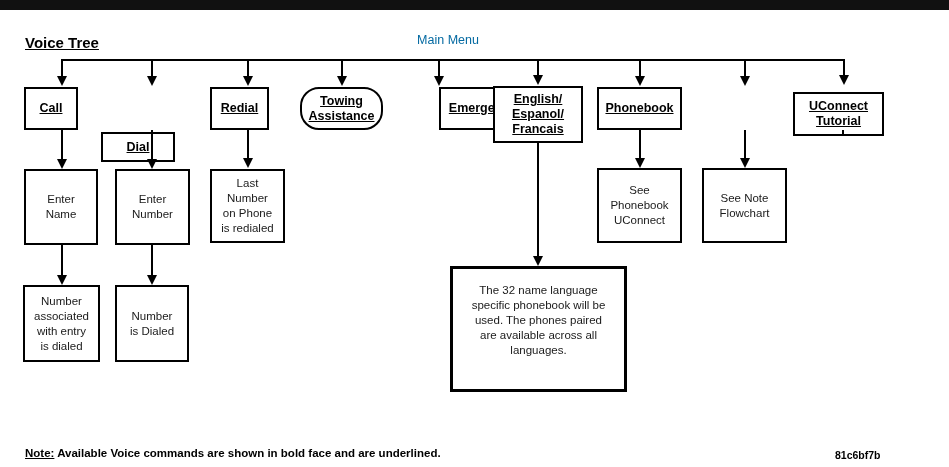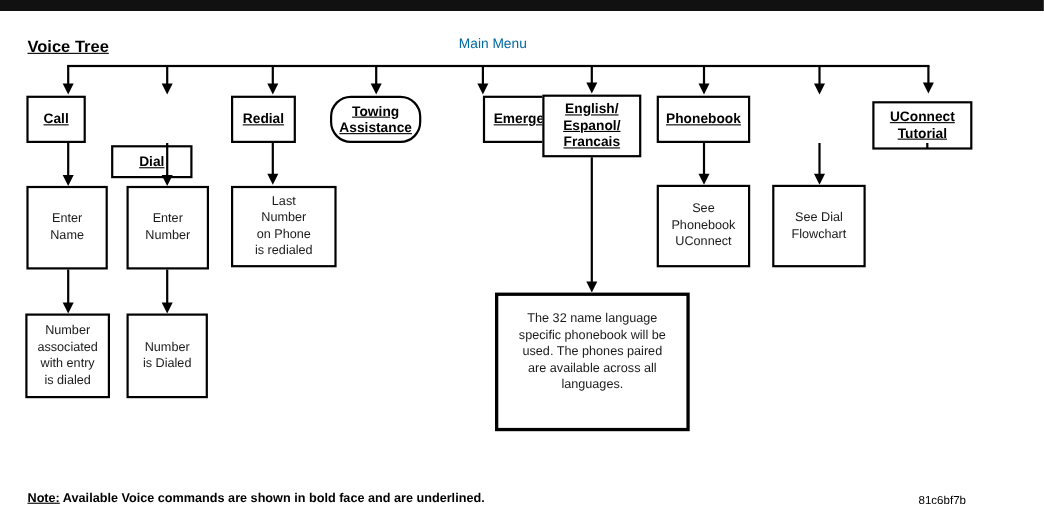"Last" div.node { width: 96px -> 75px }
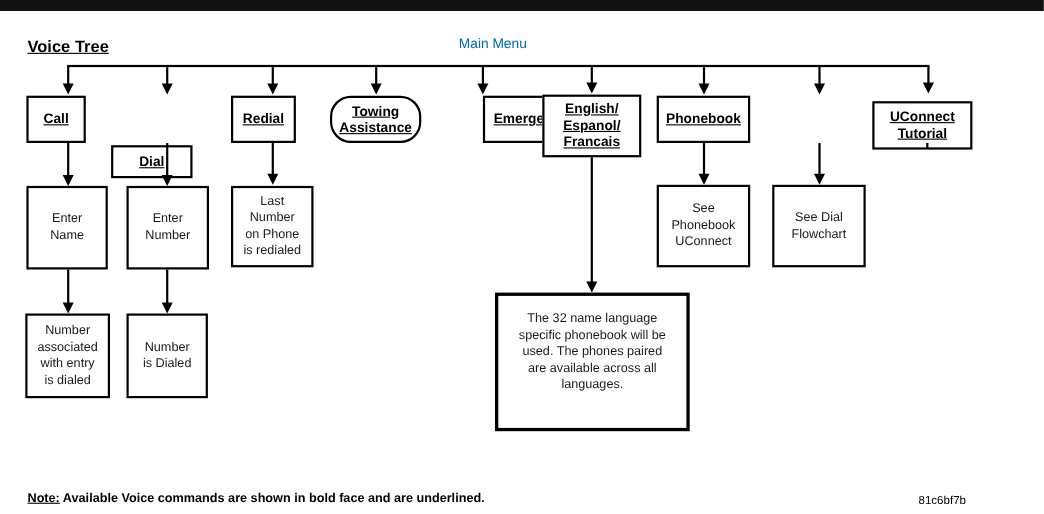"See Dial" div.node { text: Dial -> Note }
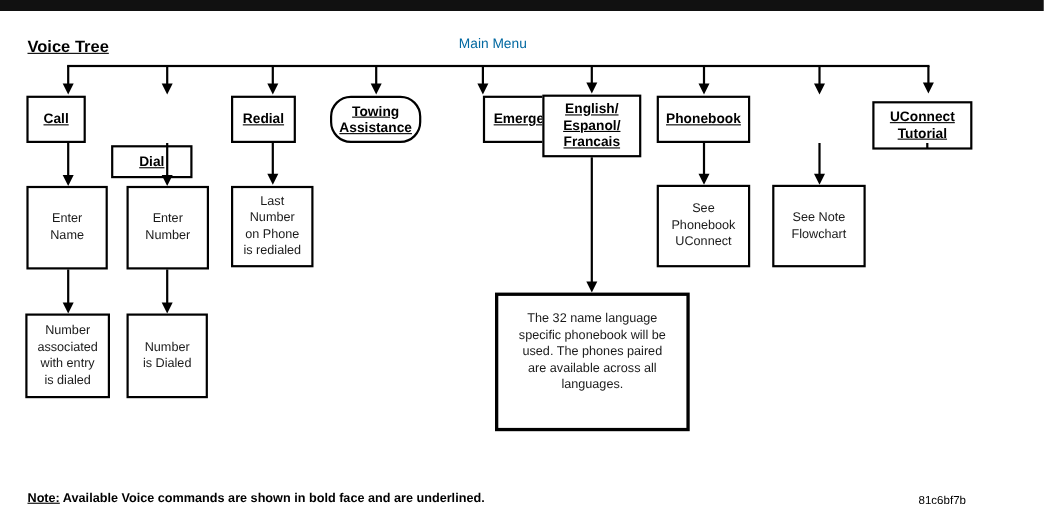"81c6bf7b" .doc-code { font-weight: normal -> bold }
